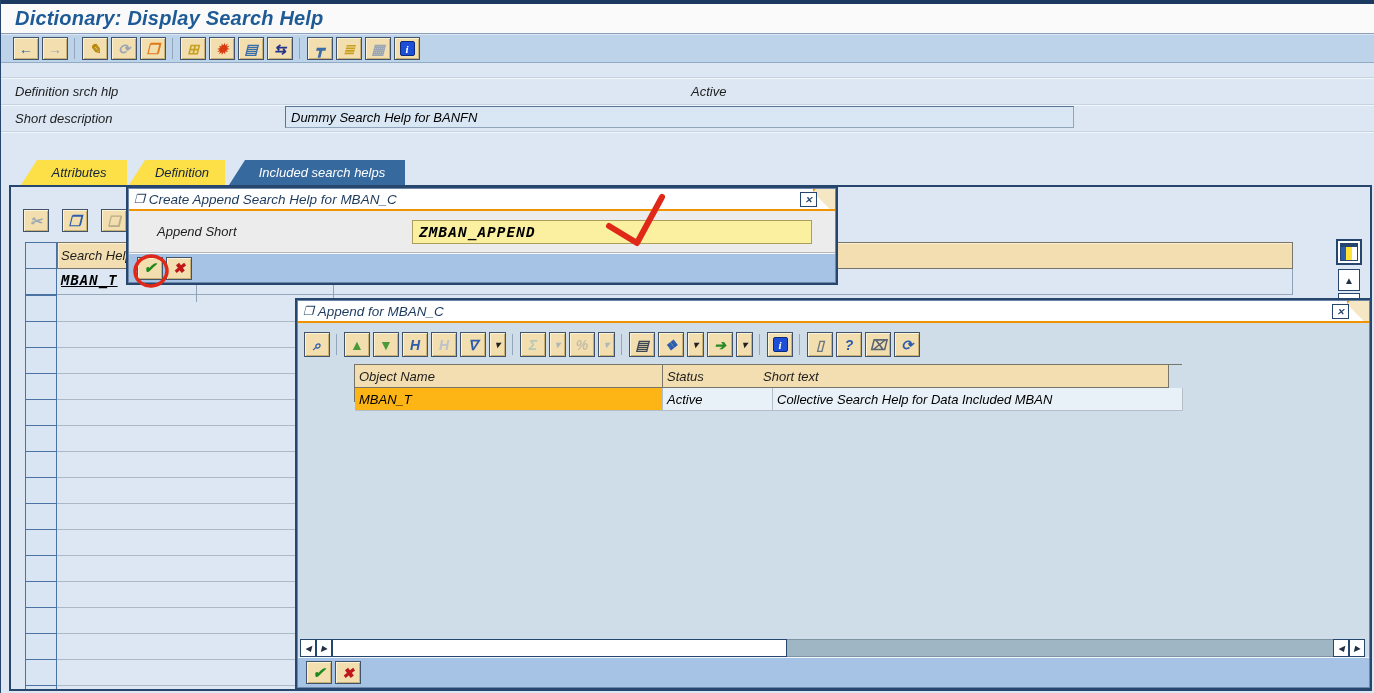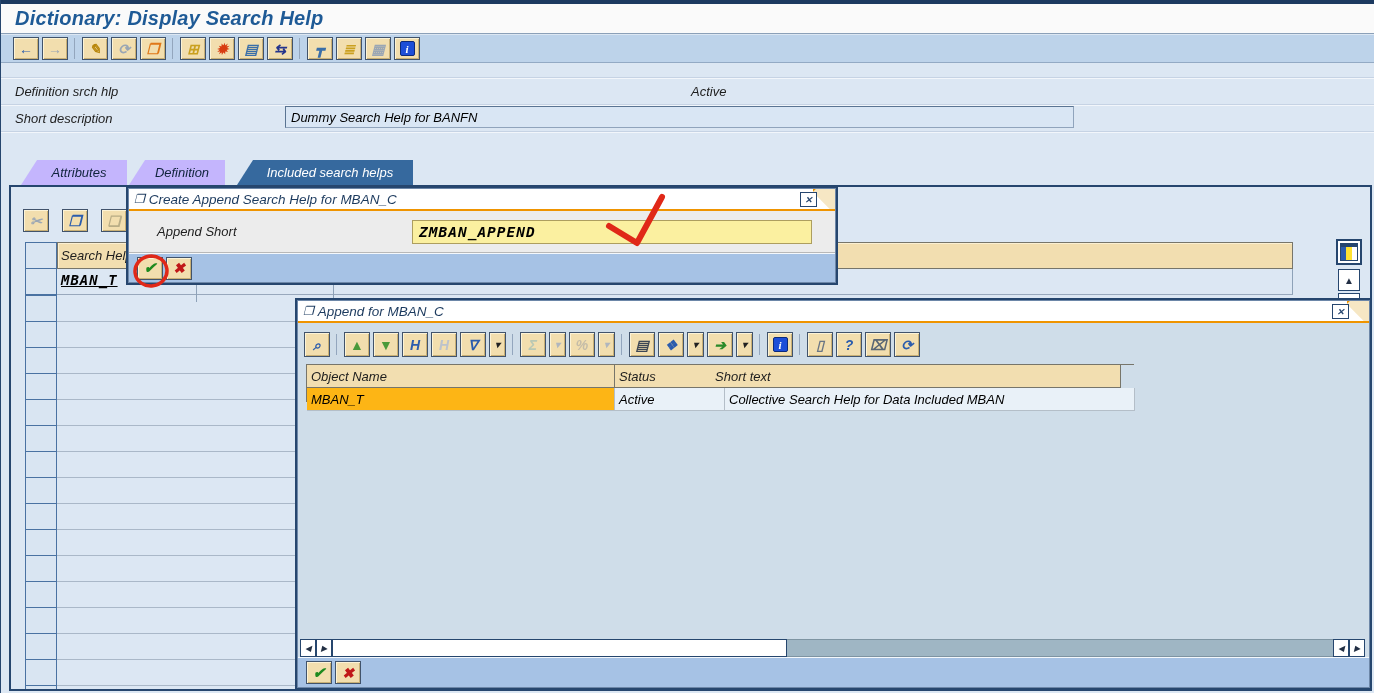"Attributes" .tab.inactive { background: #c4b5fd -> #fde047 }
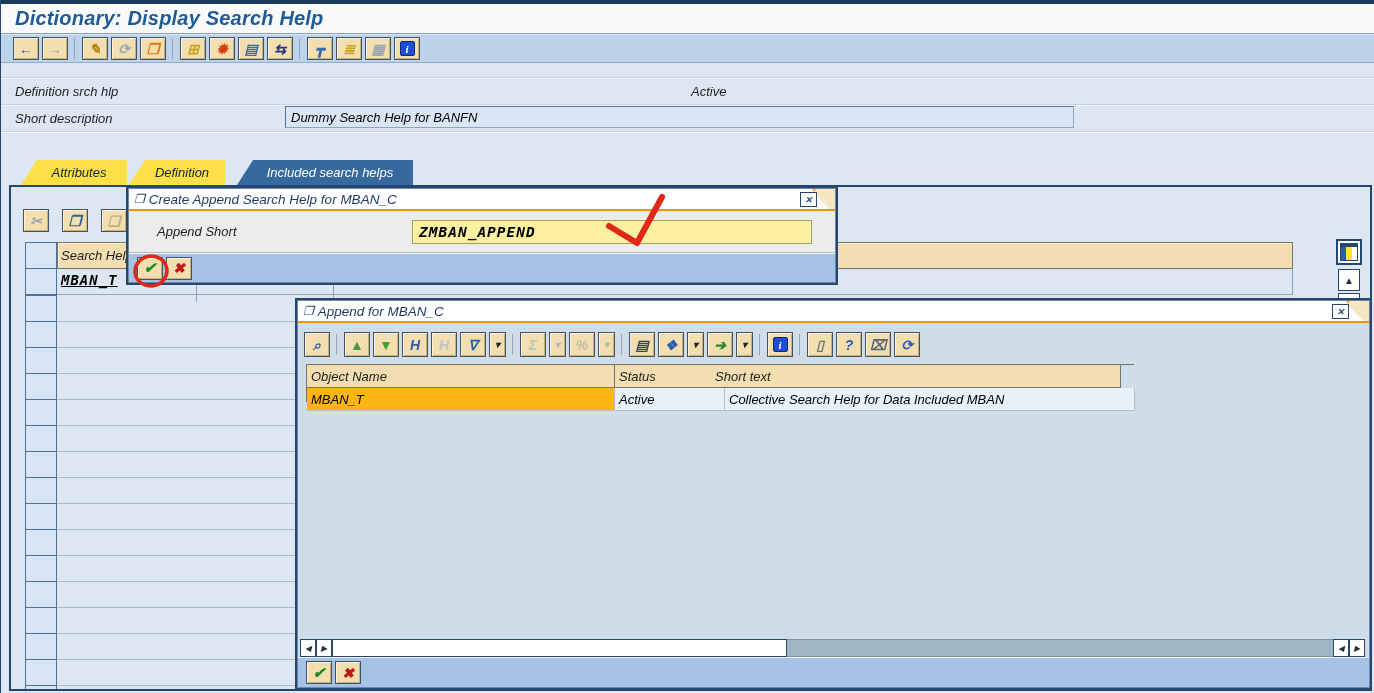"Included search helps" div.tab { left: 236px -> 228px }
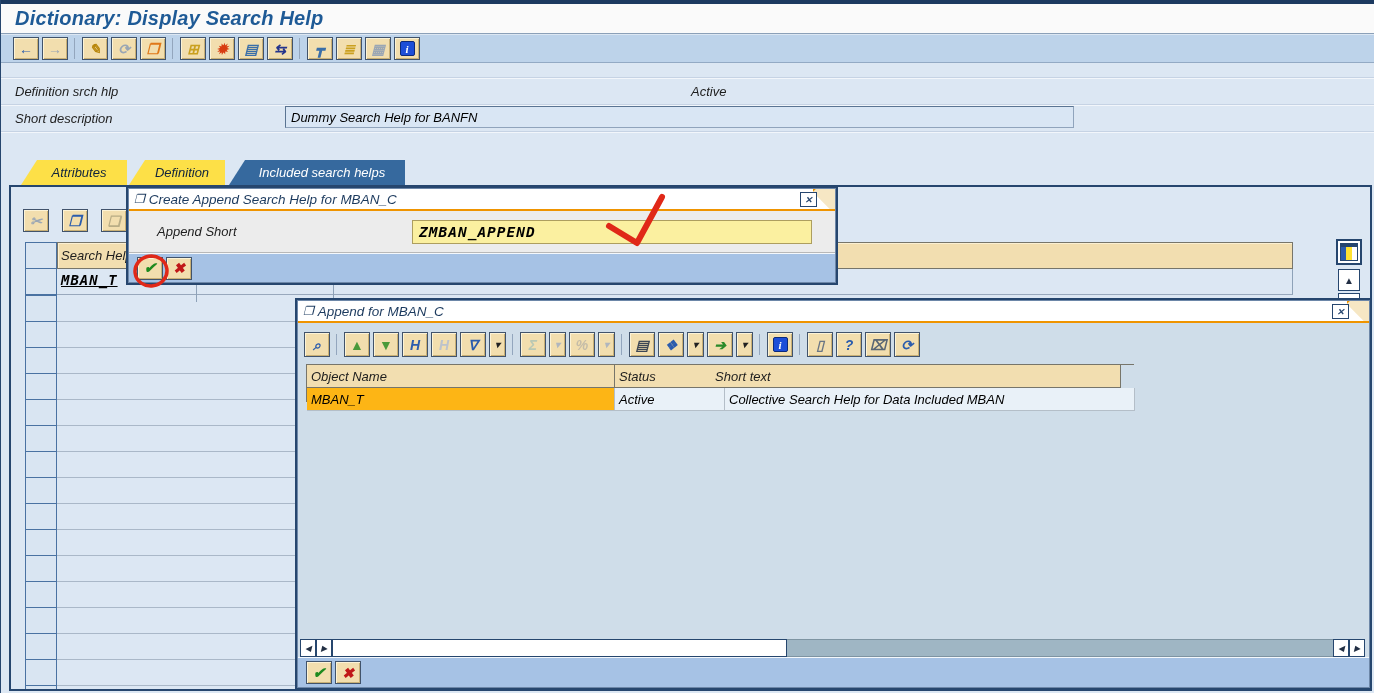"Object Name" div { margin-left: none -> 48px }
